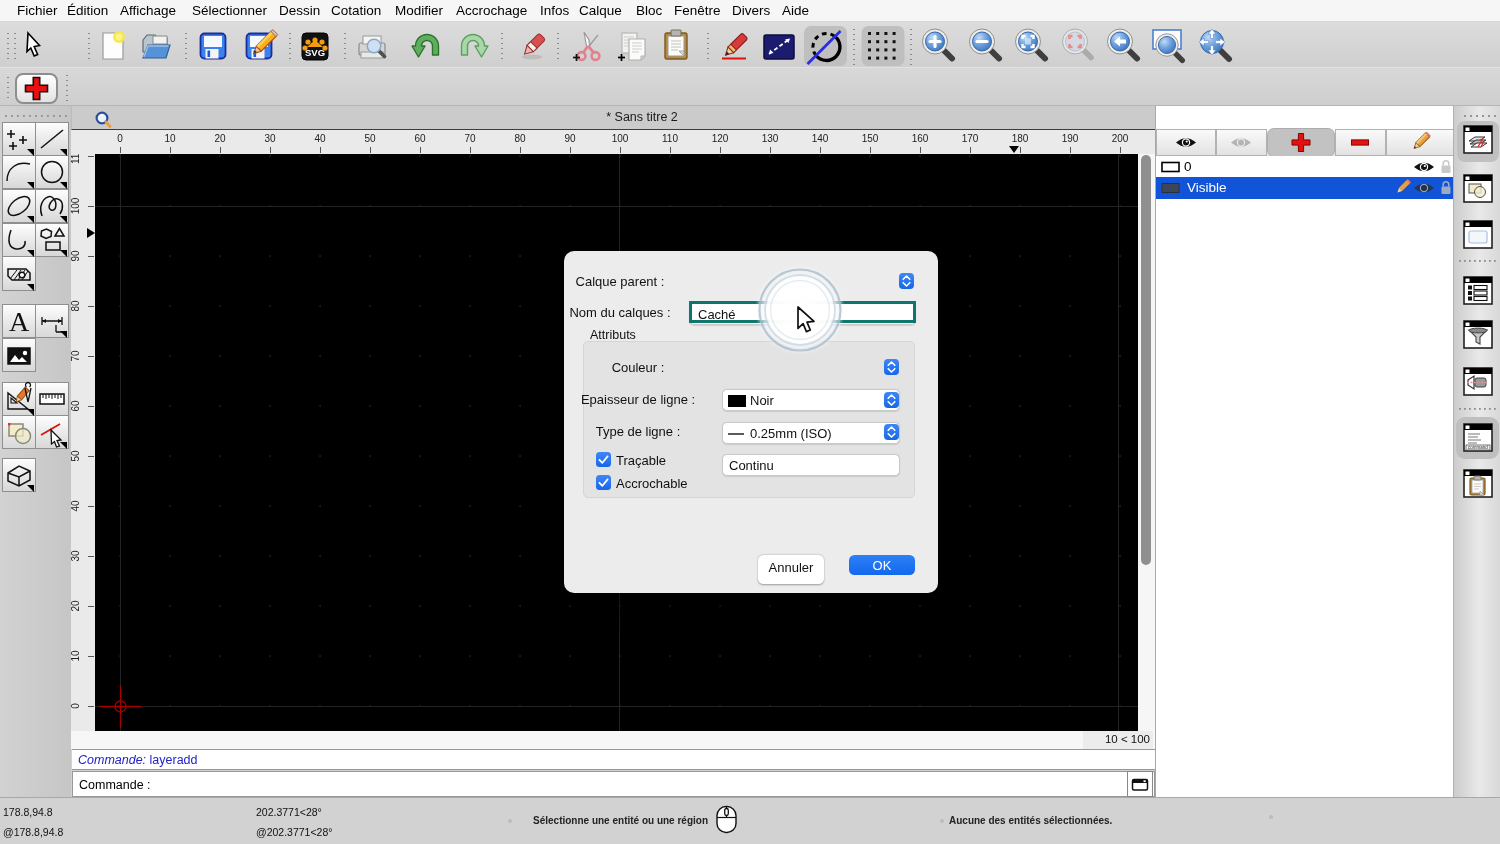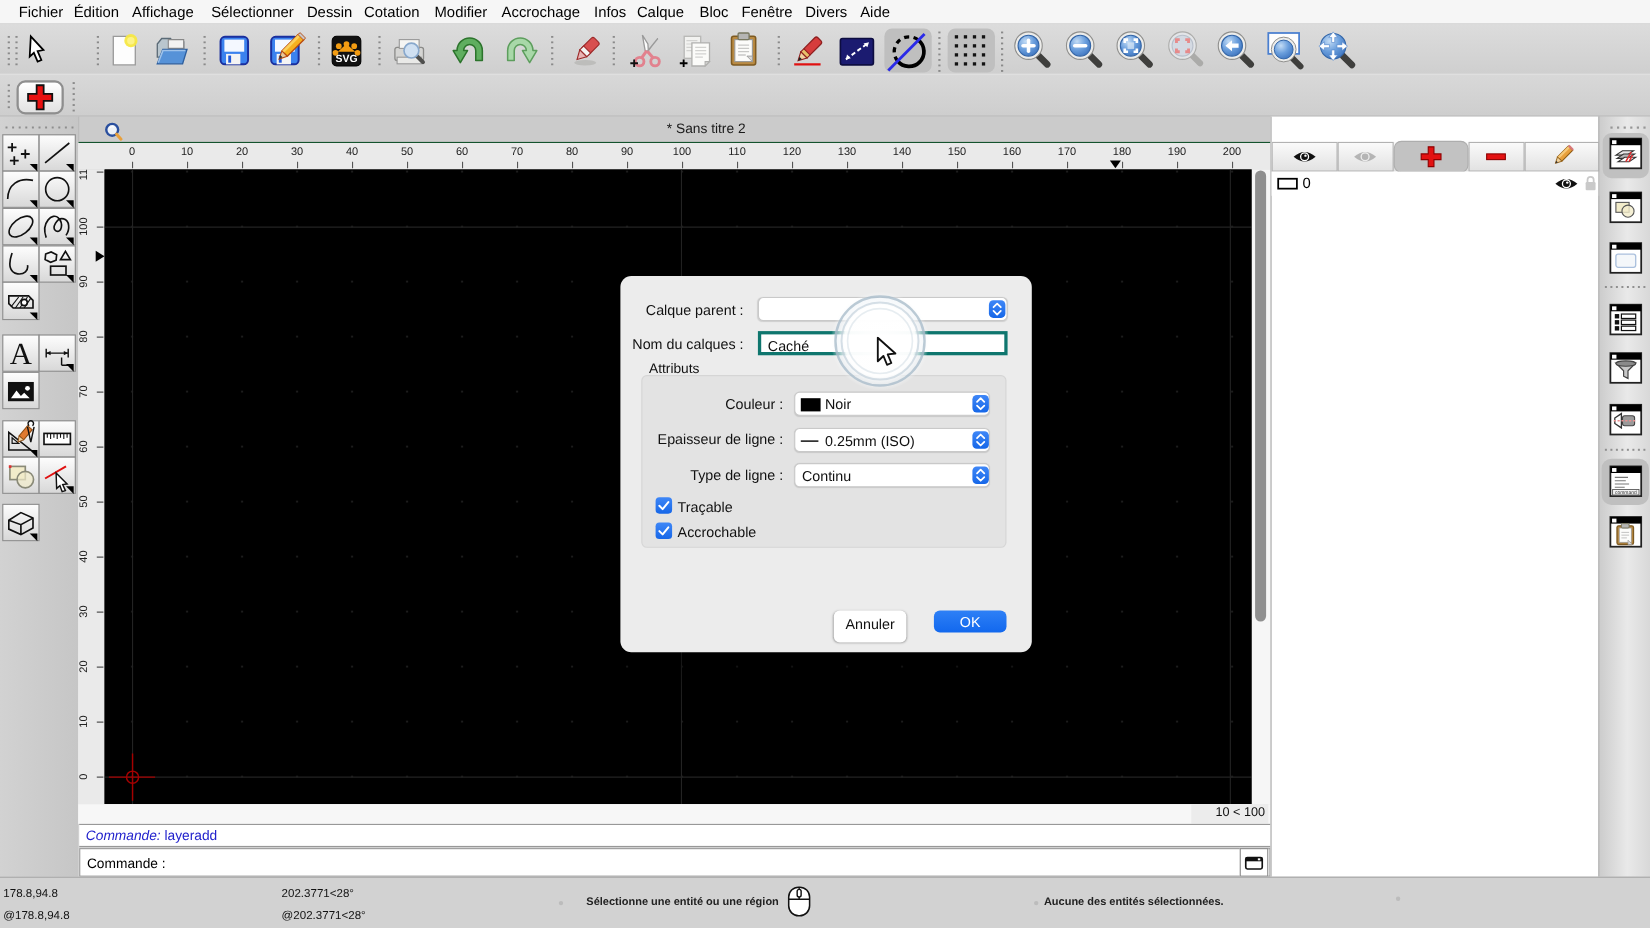"Visible" div.lrow { html: none -> <div> <svg> <rect></rect> <g> <rect></rect> <path></path> <rect></rect> </g> <g> <path></path> <circle></circle> </g> <g> <rect></rect> <path></path> </g> </svg> <span>Visible</span> </div> }
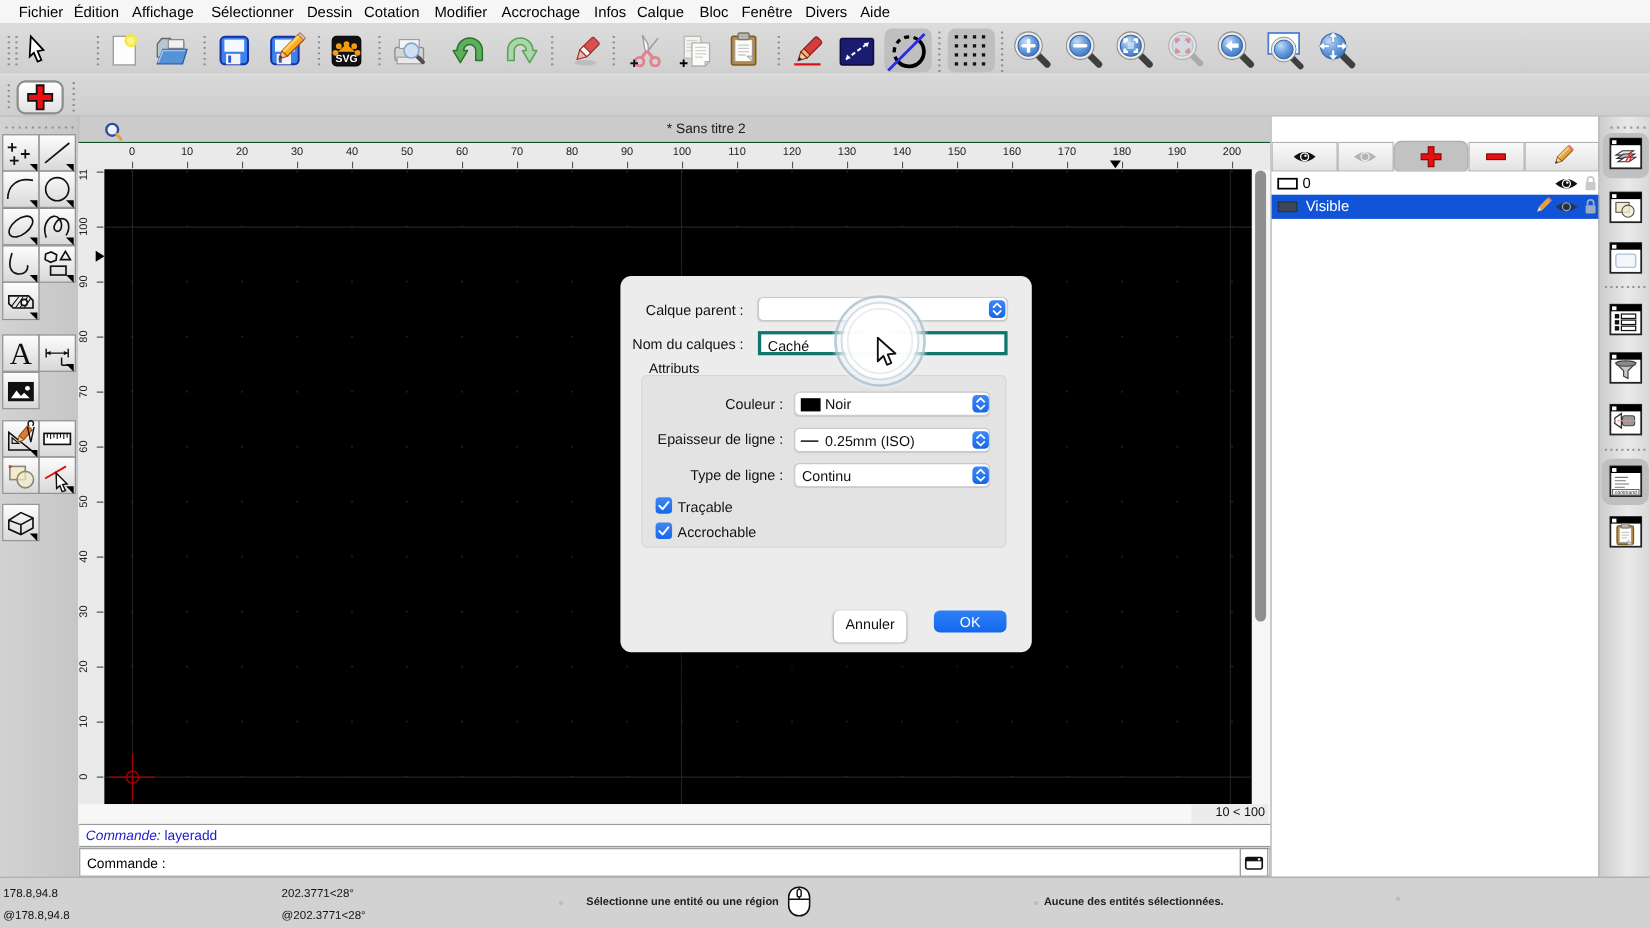"Calque parent :" .dlabel { text-align: right -> center }
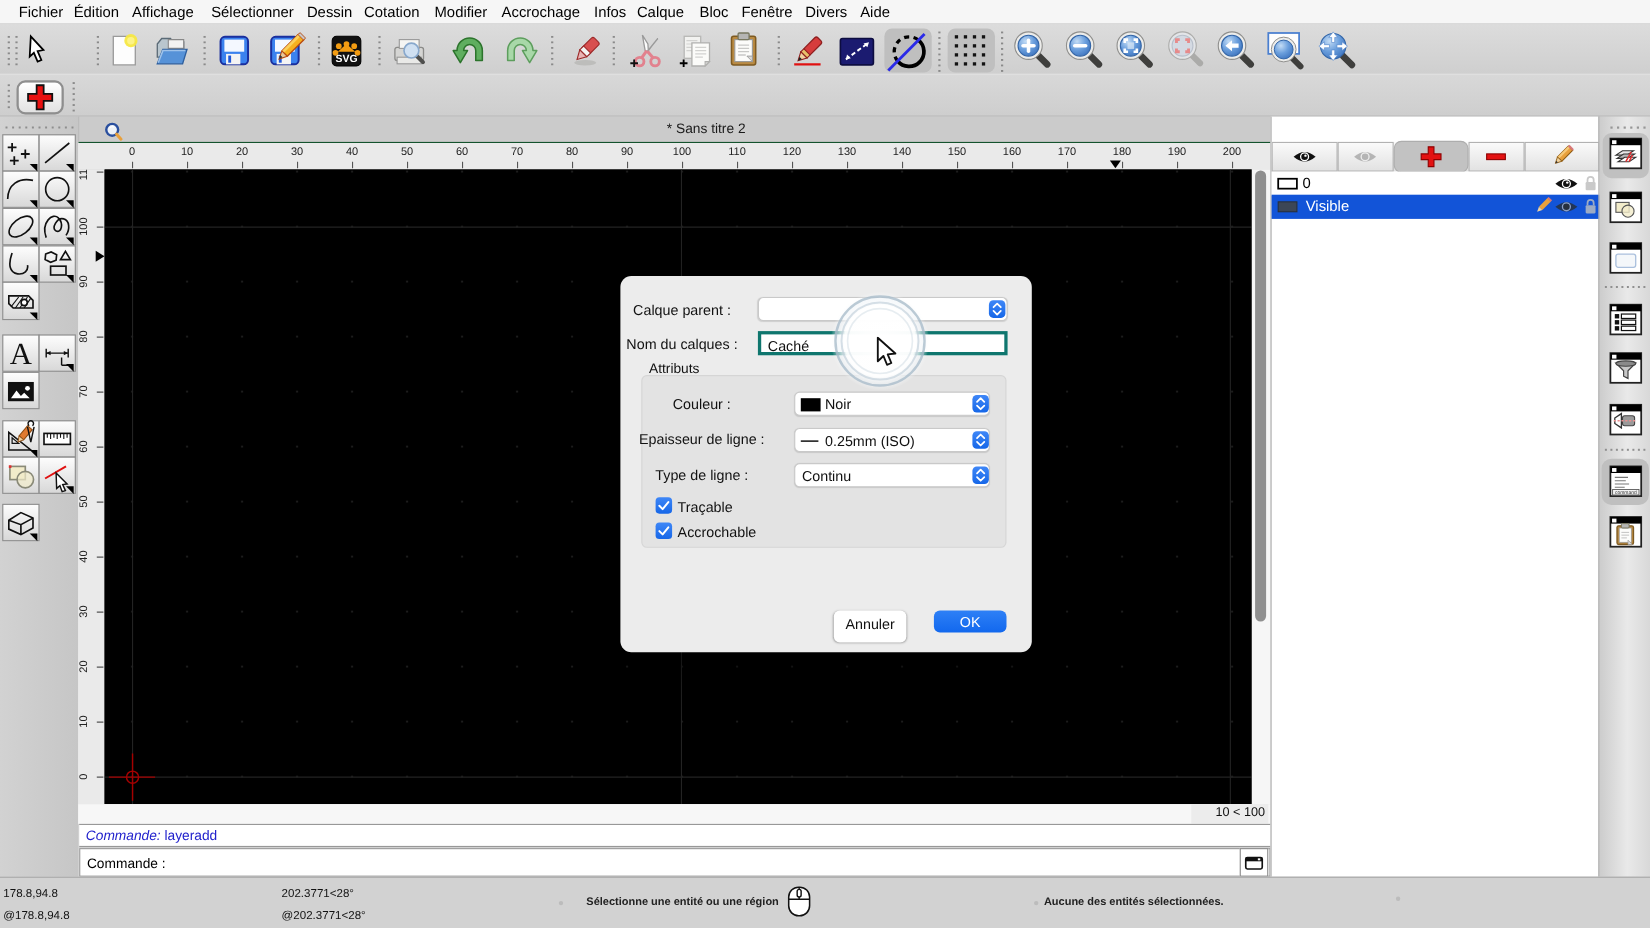"Noir" .combo { margin-top: none -> 33px }
